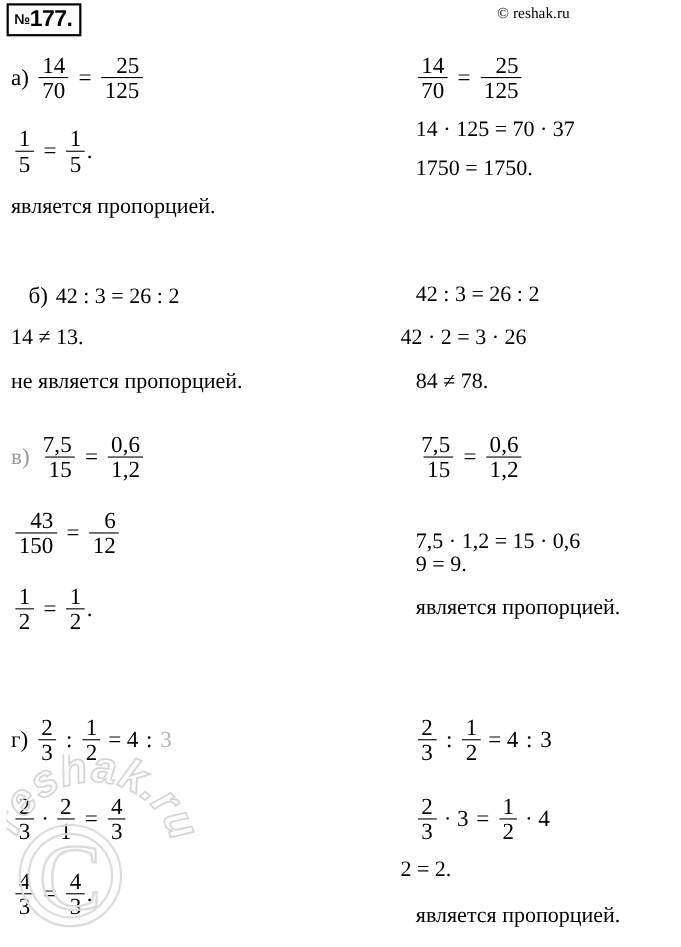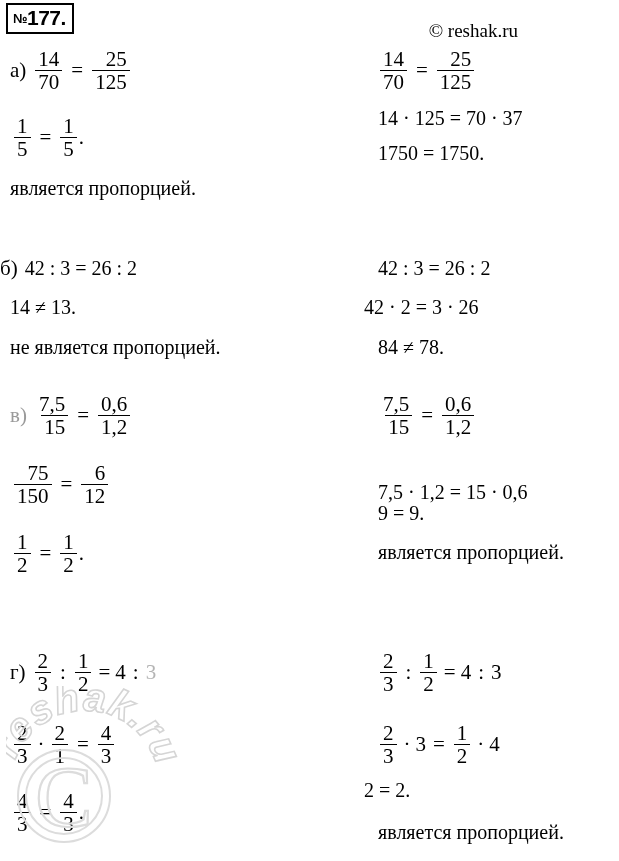"© reshak.ru" .copyright { font-size: 19px -> 14px; top: 20px -> 2px }
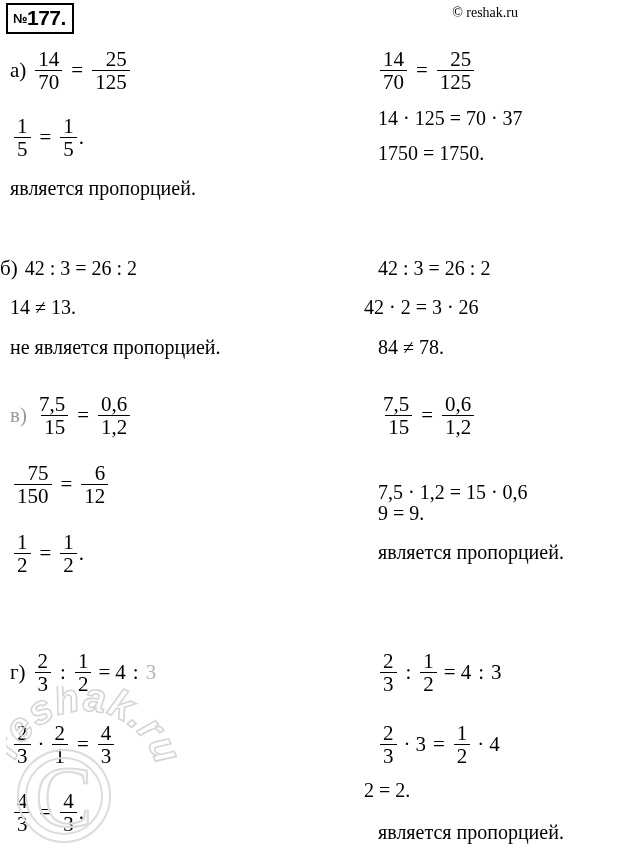"б) 42 : 3 =" div.mline { left: 0 -> 26px }
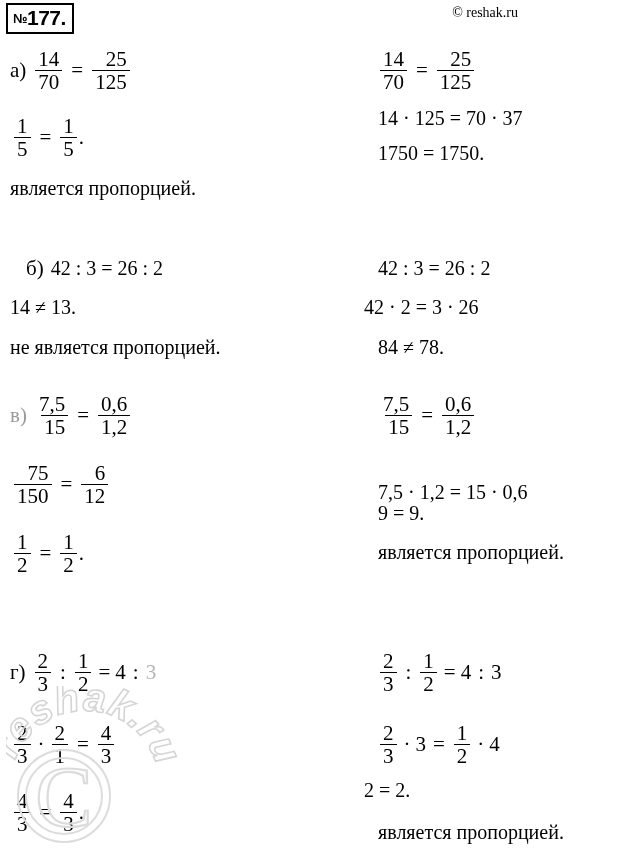"75" span.top { text: 75 -> 43 }
